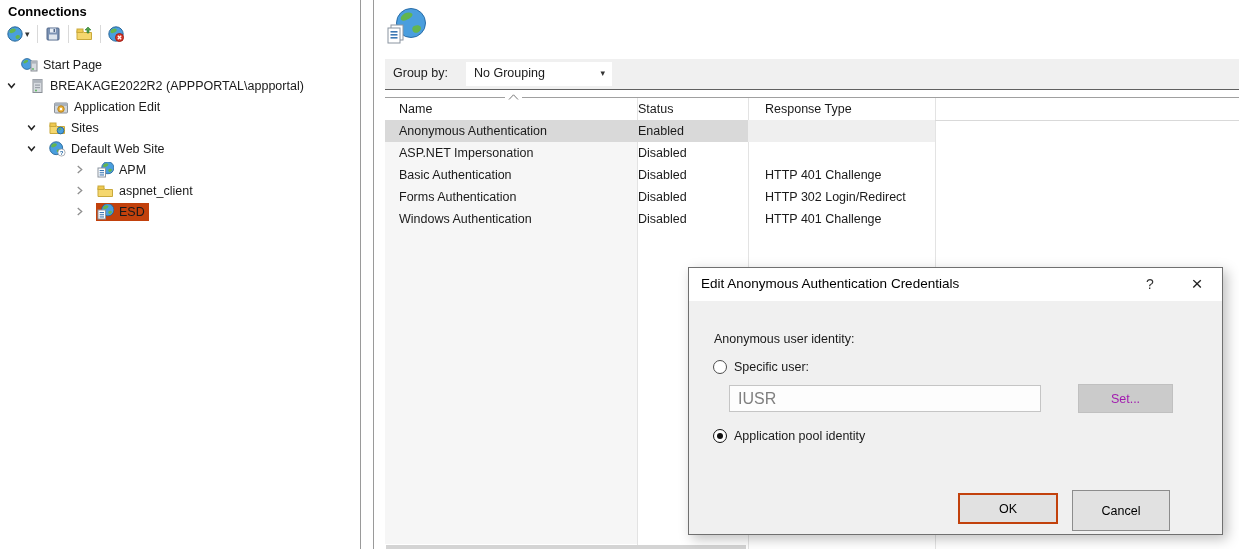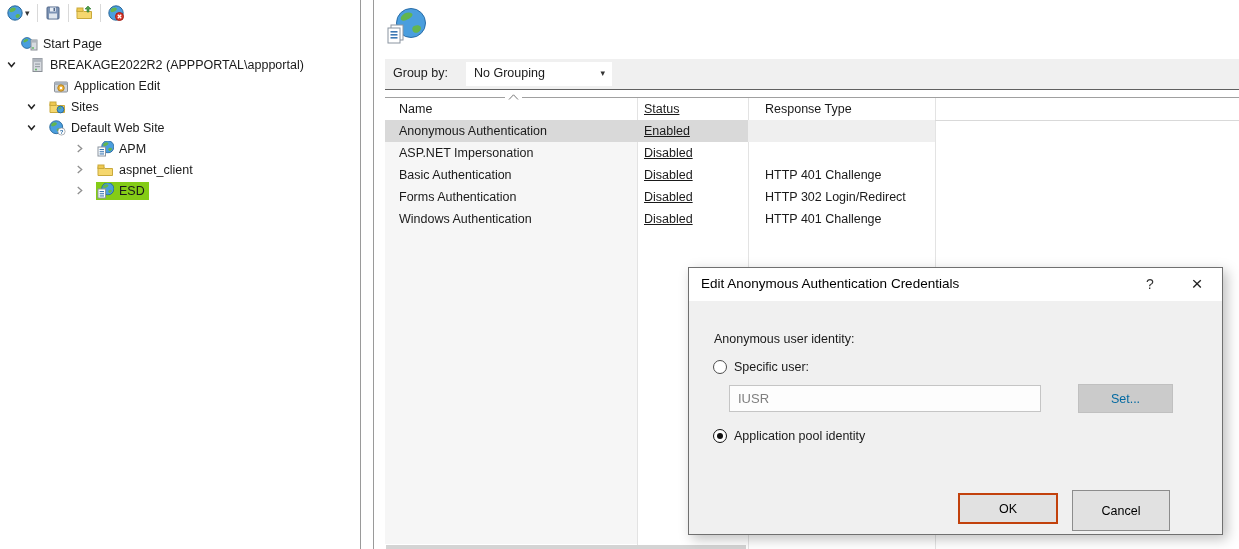"Connections" div.panel-title { html: none -> <div>Connections</div> }
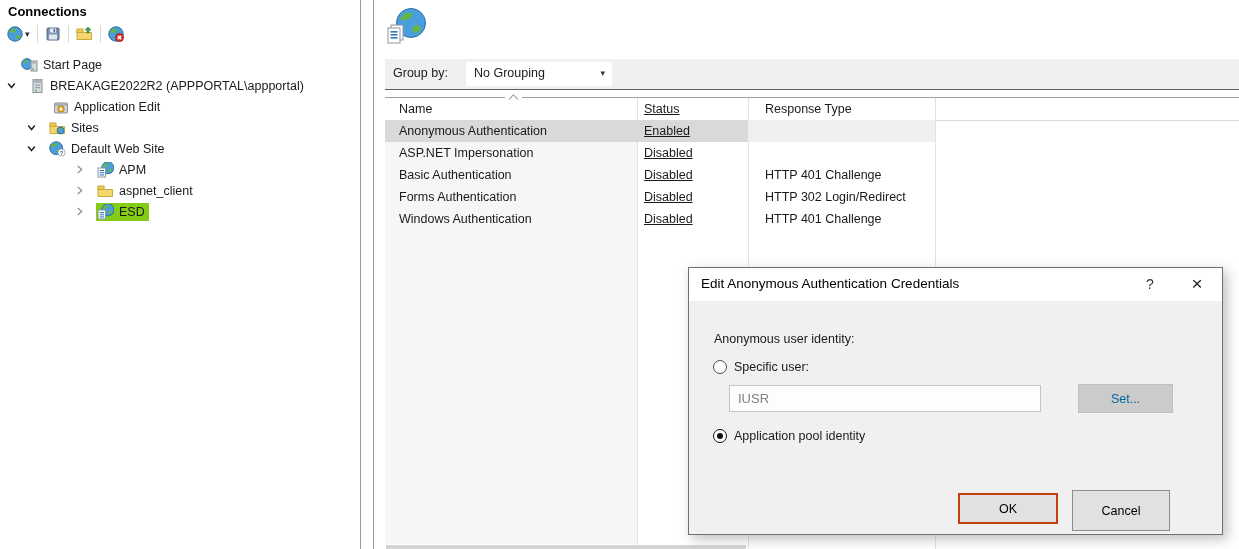"Status" .cell.status { padding-left: 7px -> 1px; text-decoration: underline -> none }
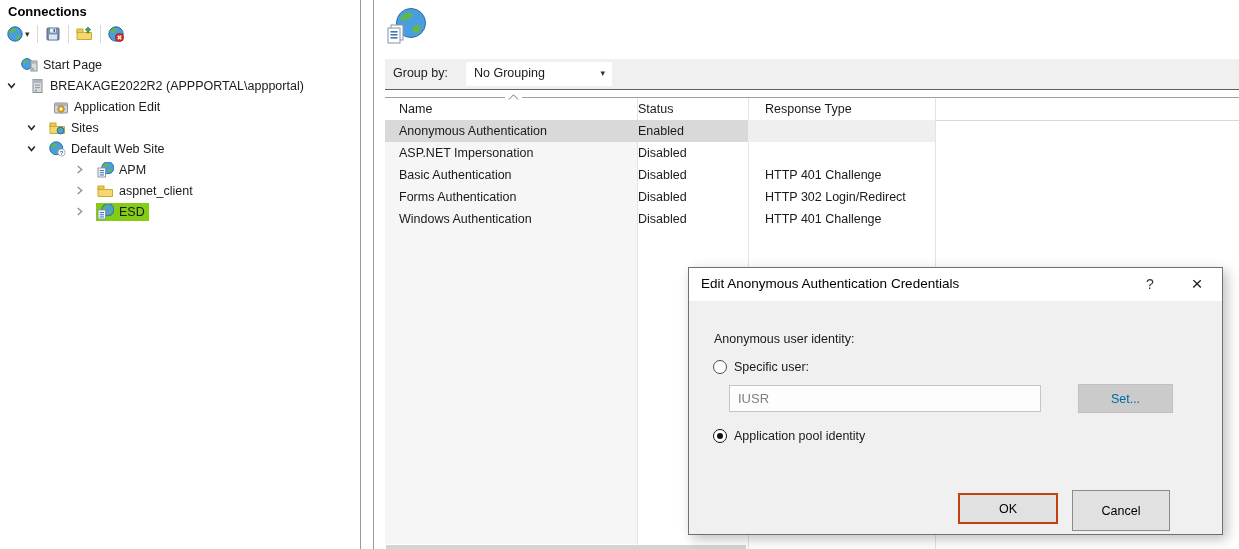"ESD" .tree-row.sel .node-box { background: #84cc16 -> #c2410c }
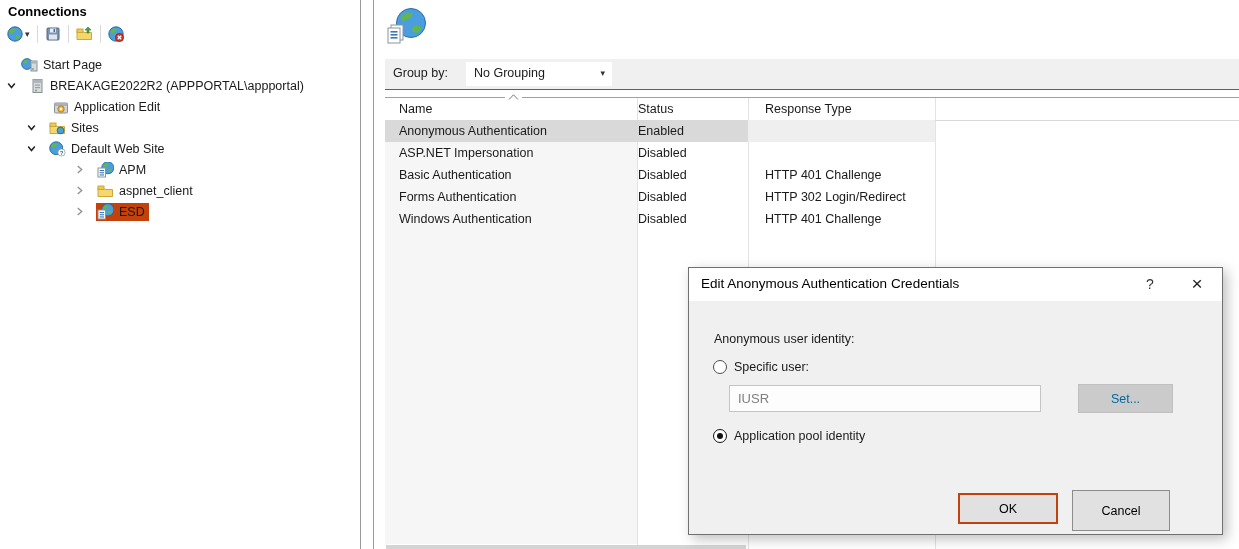"IUSR" .dlg-input { font-size: 13px -> 16px }
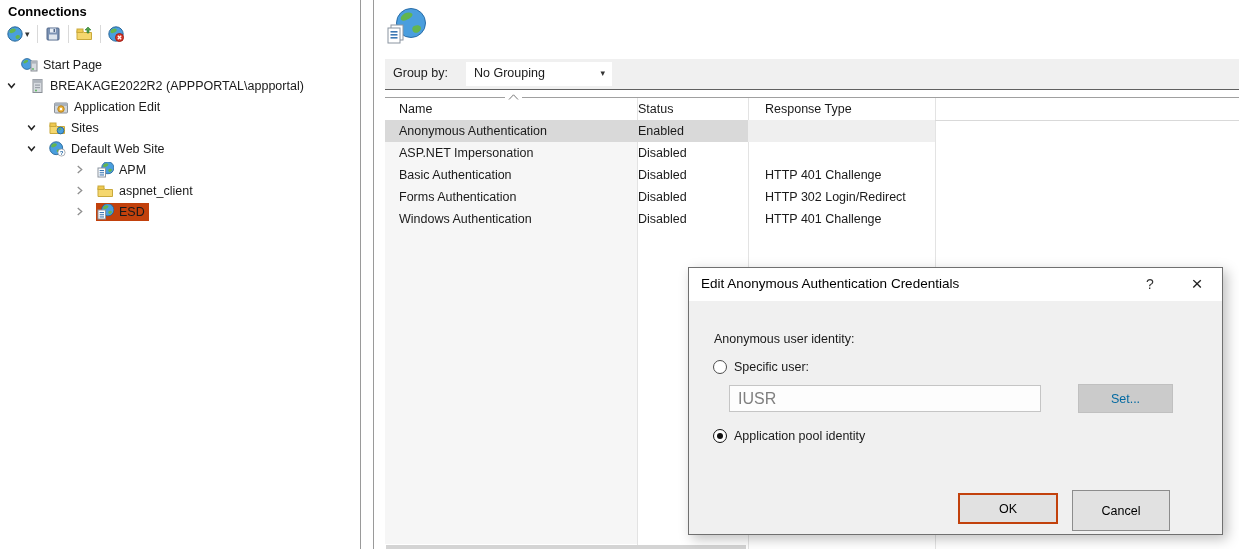"Set..." .btn-set { color: #0369a1 -> #a21caf }
